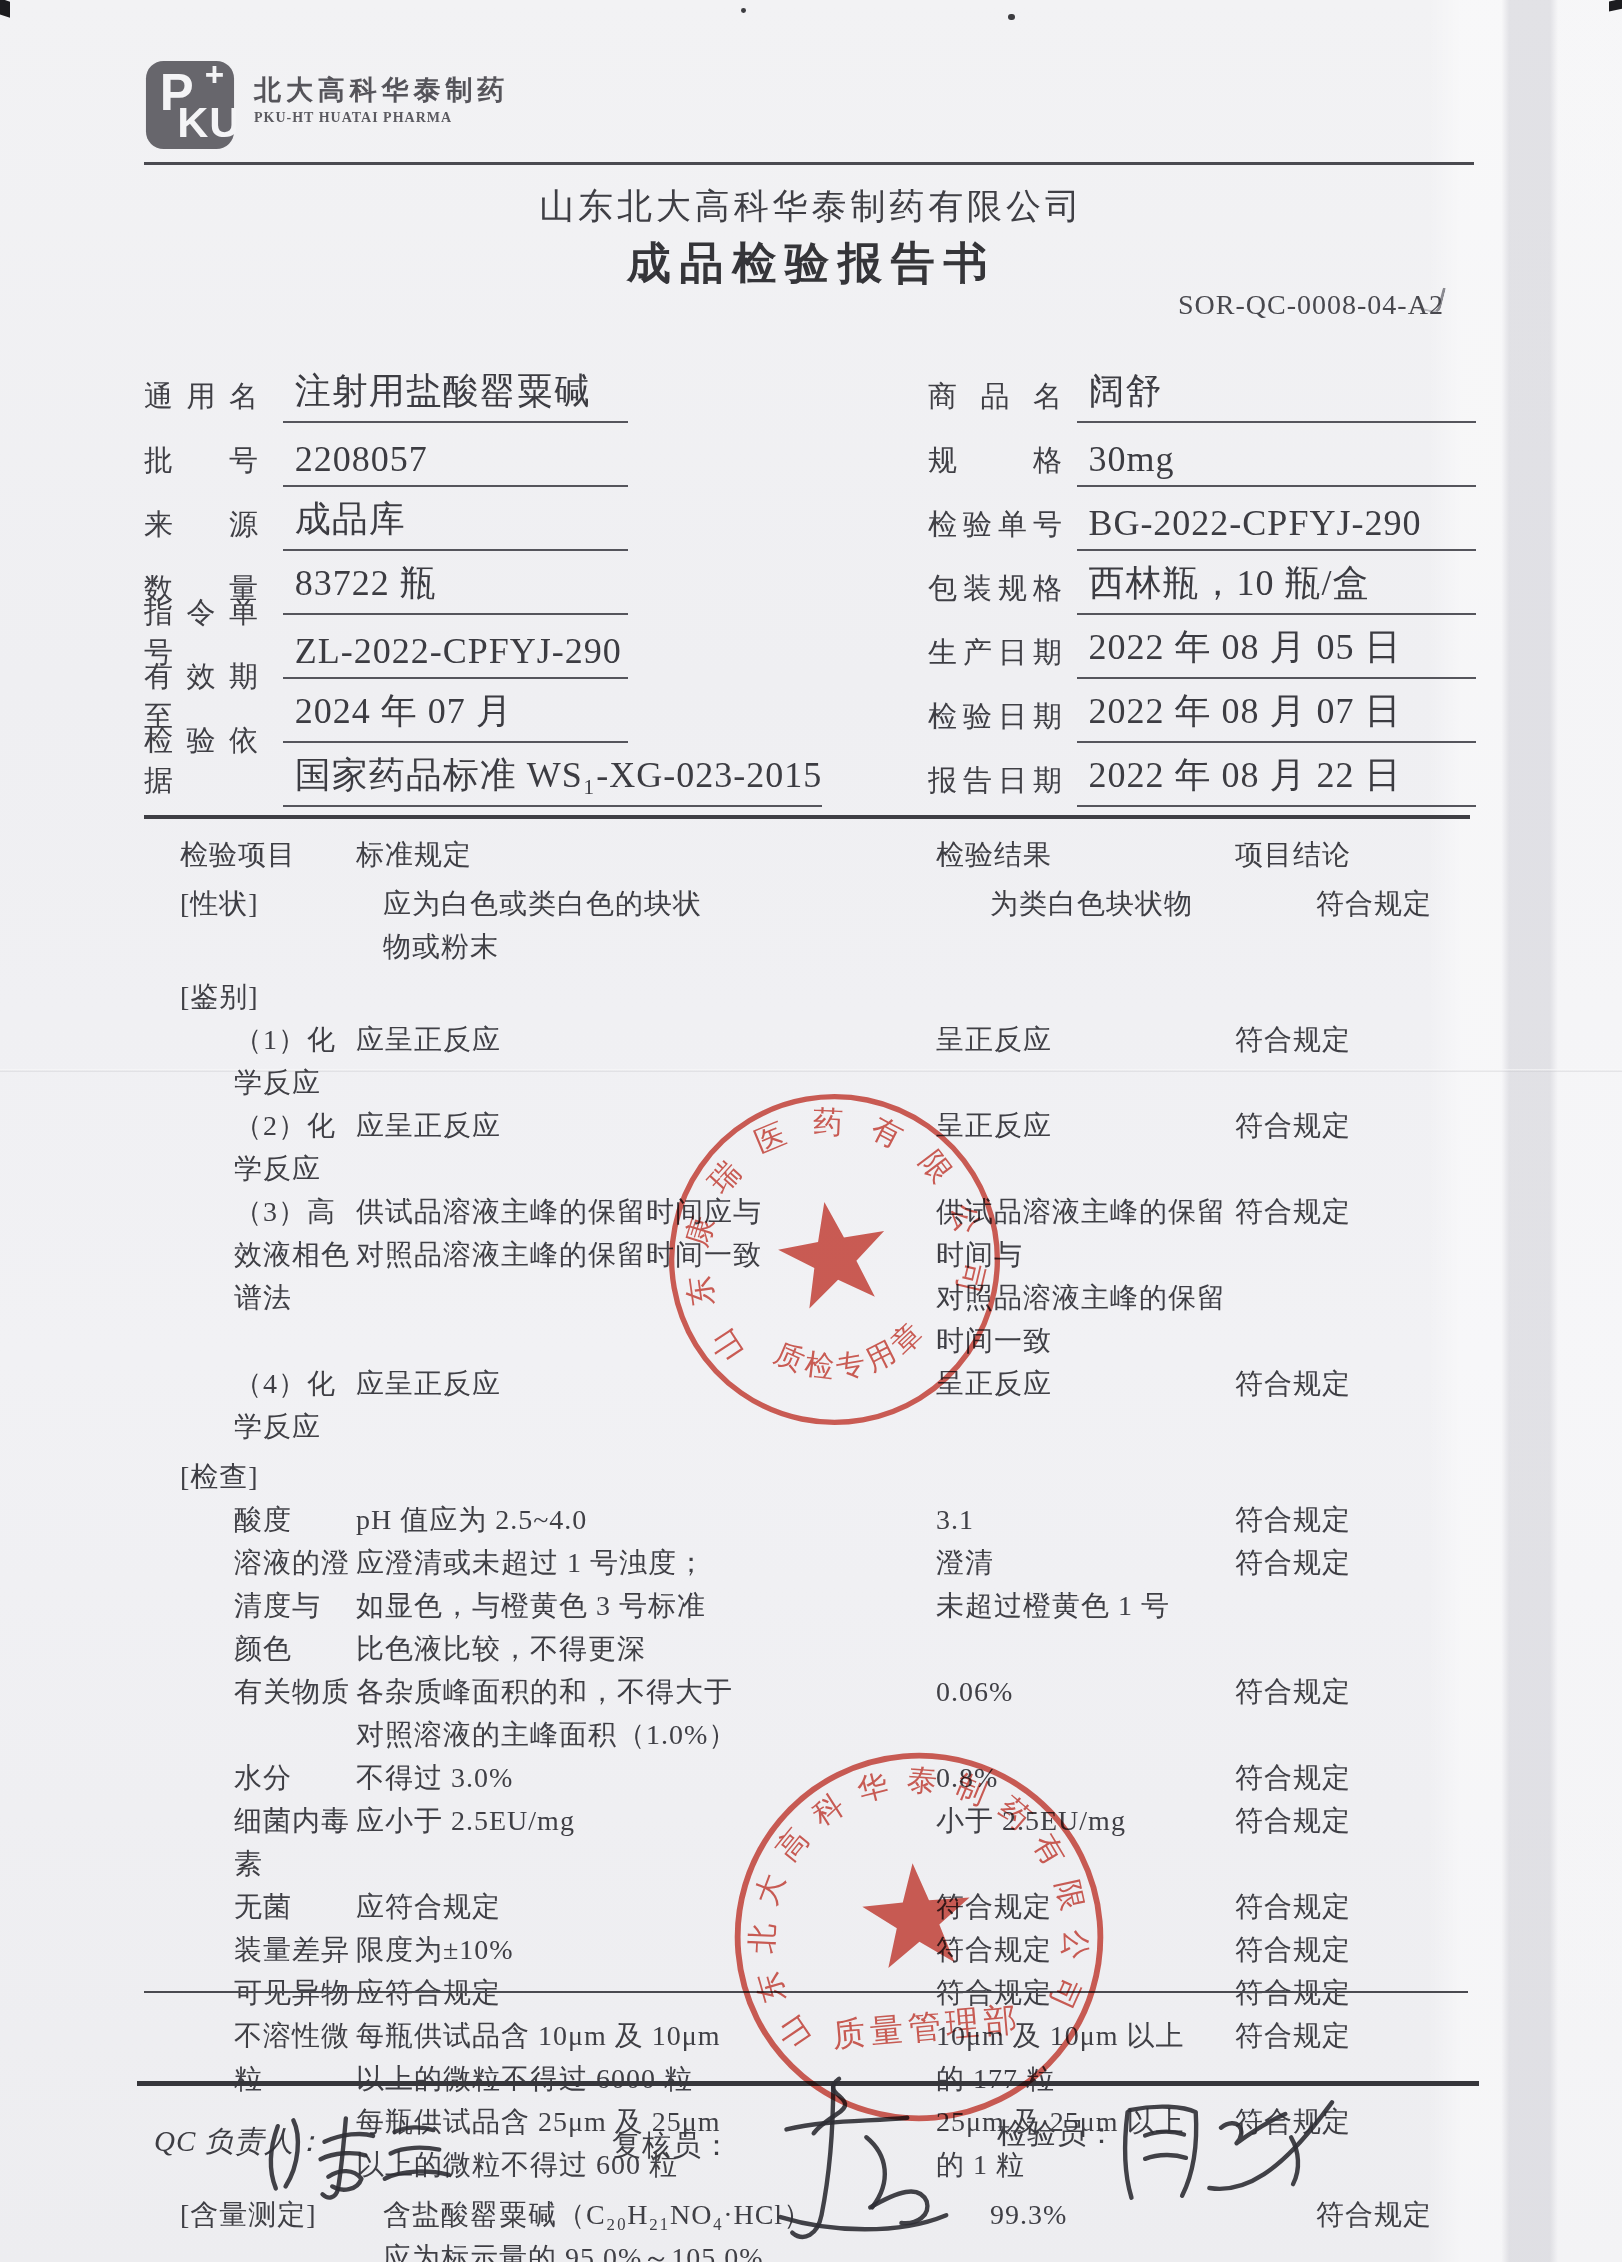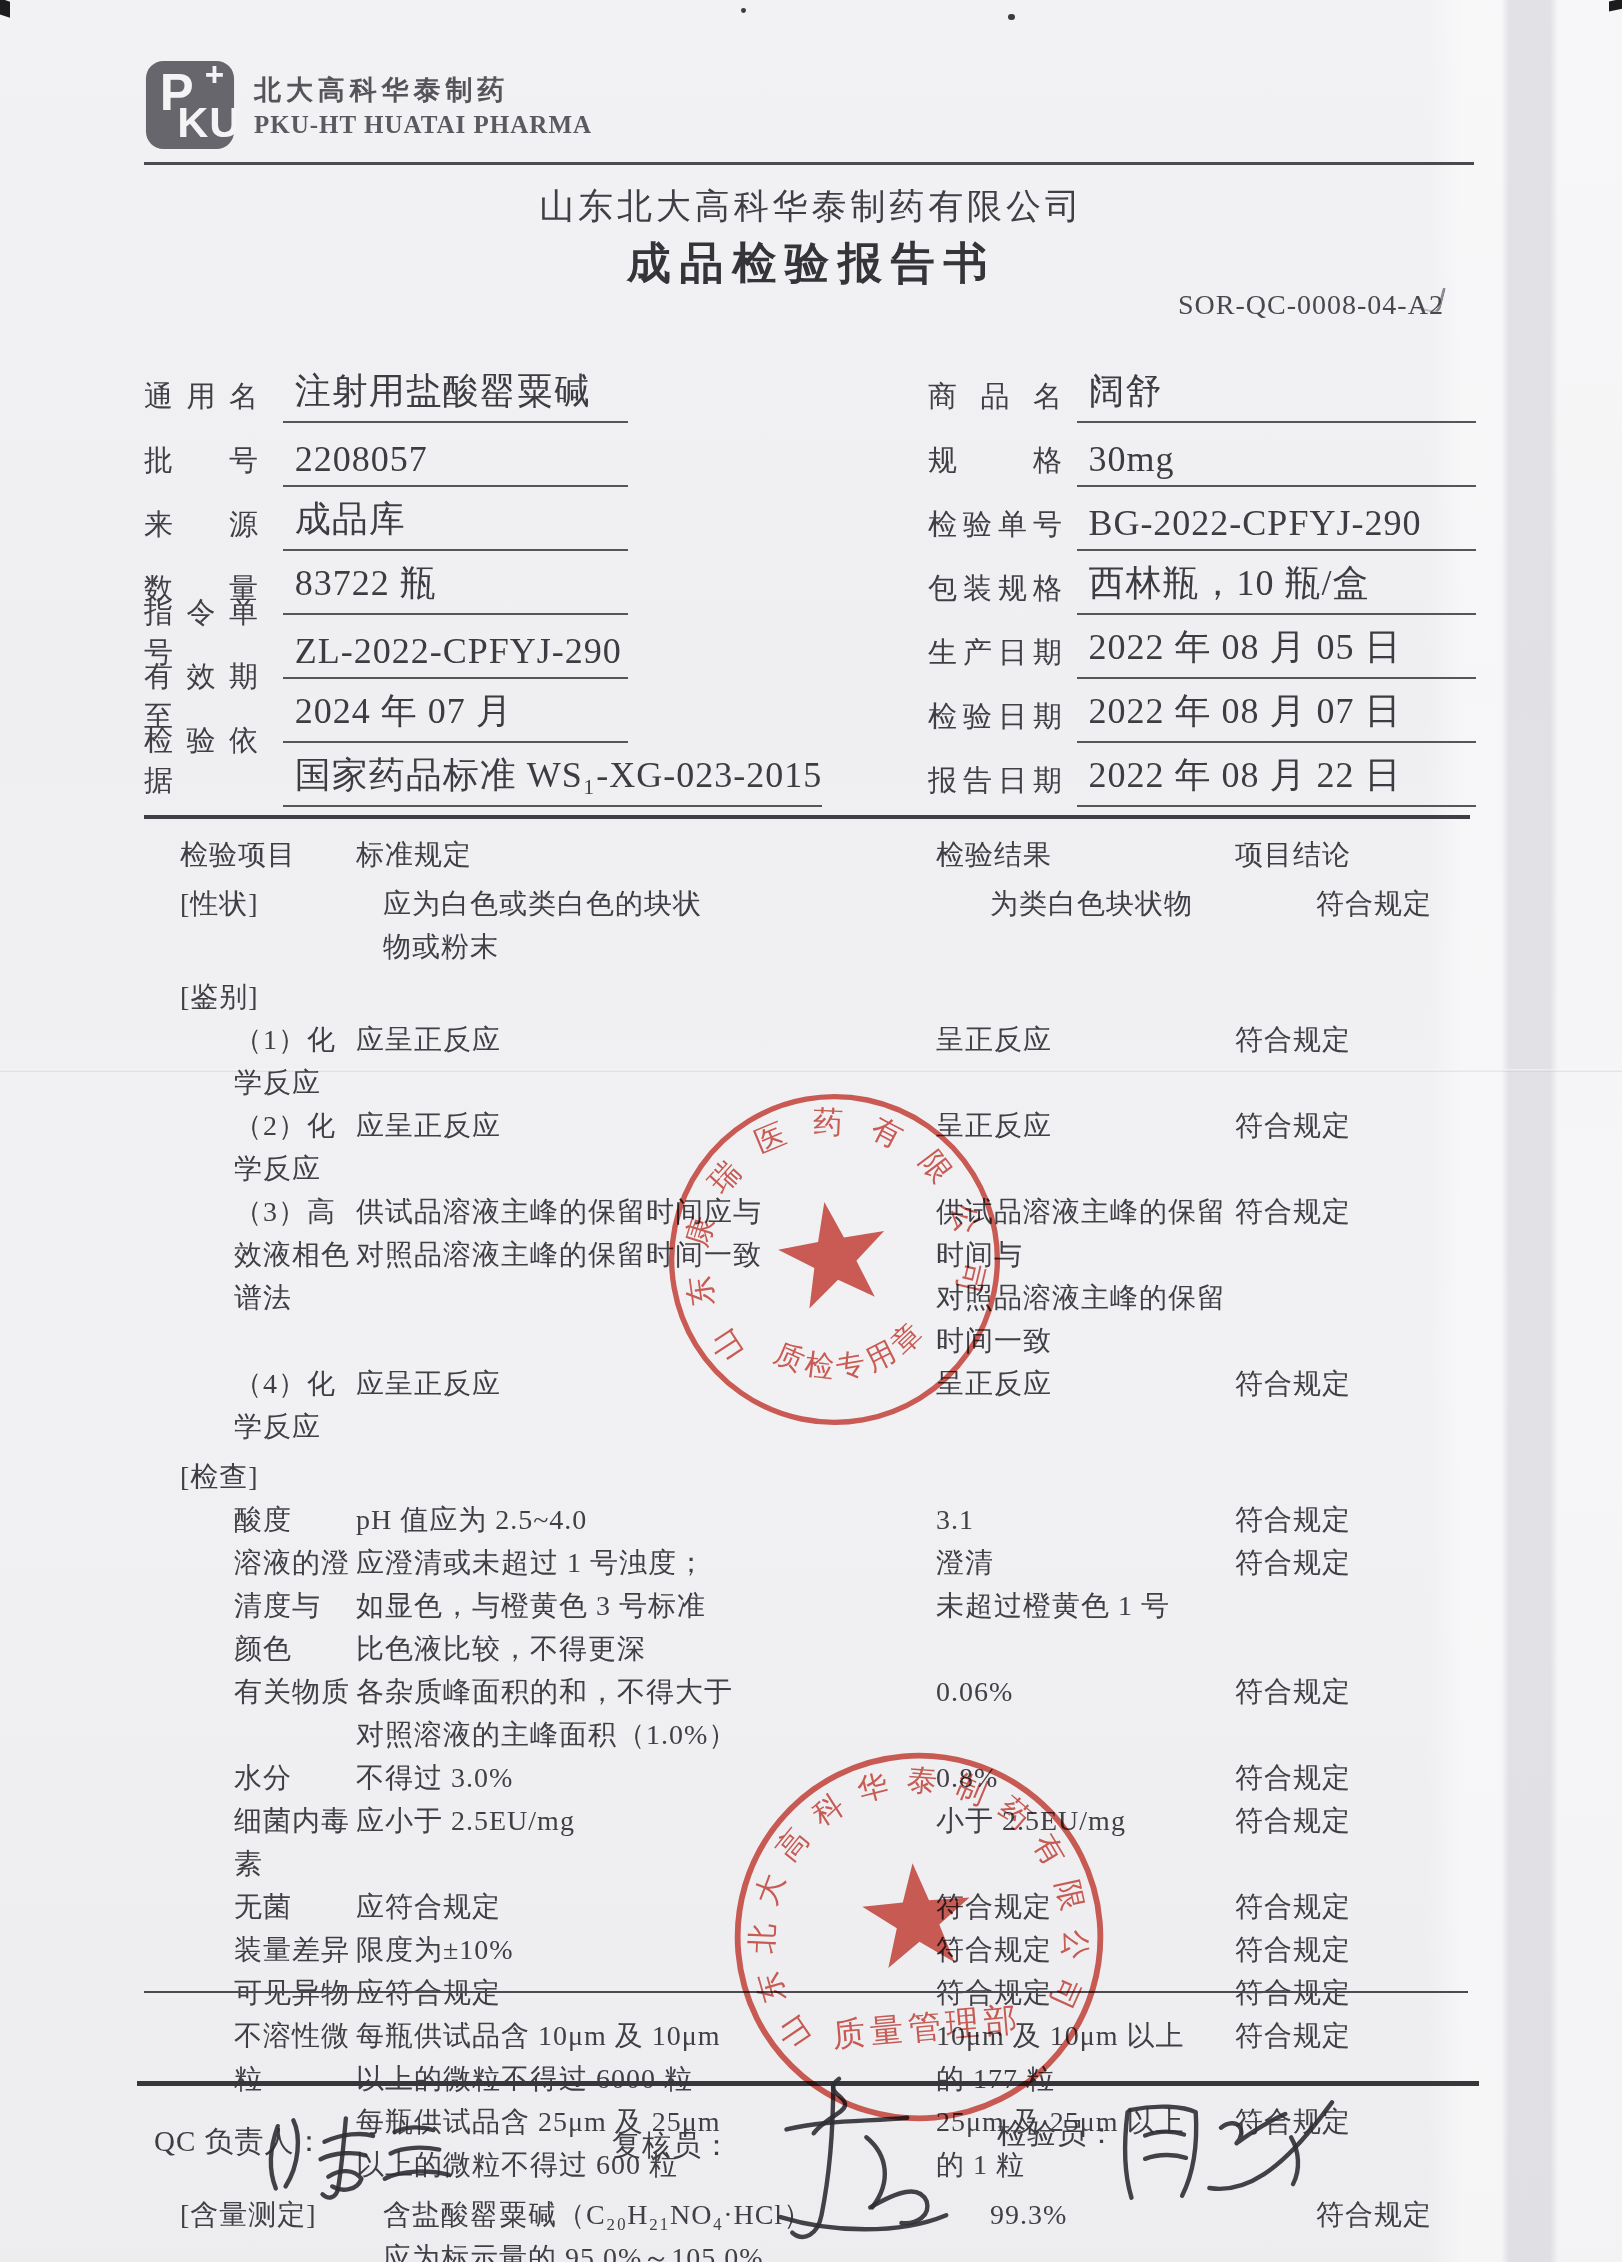"PKU-HT HUATAI PHARMA" .logo-en { font-size: 25px -> 14px }
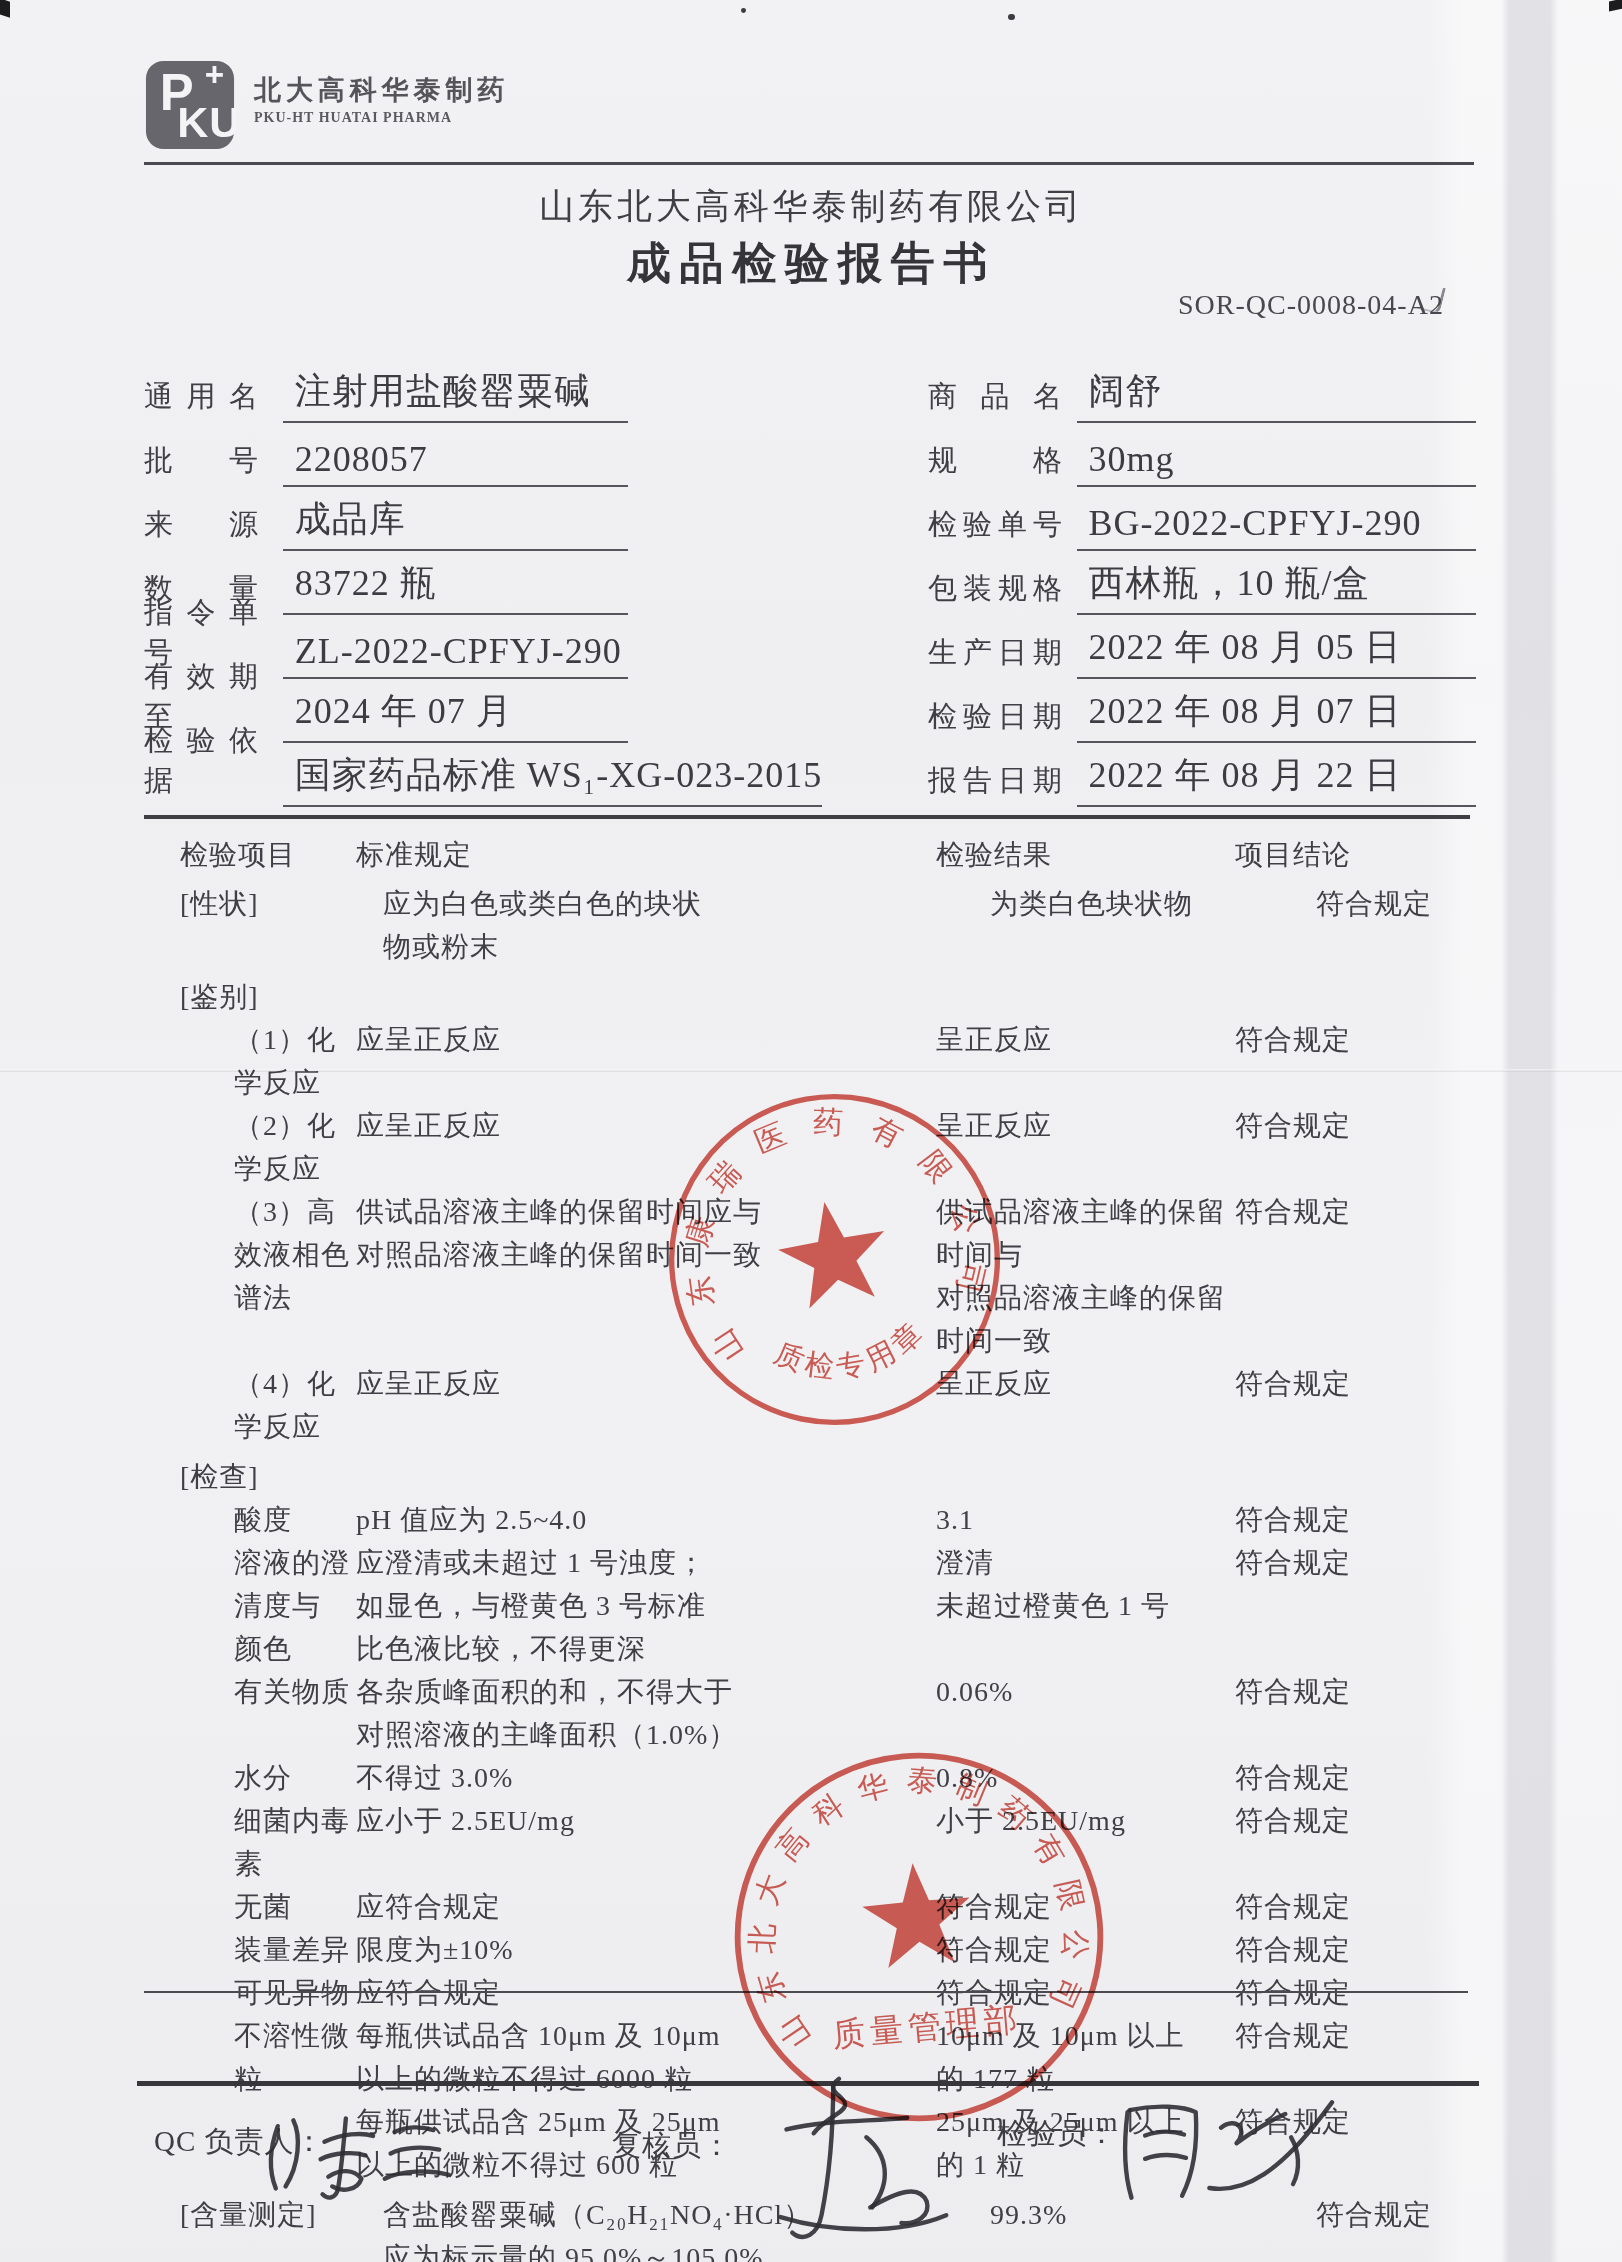"QC 负责人：" div.sig-label { font-style: none -> italic }
